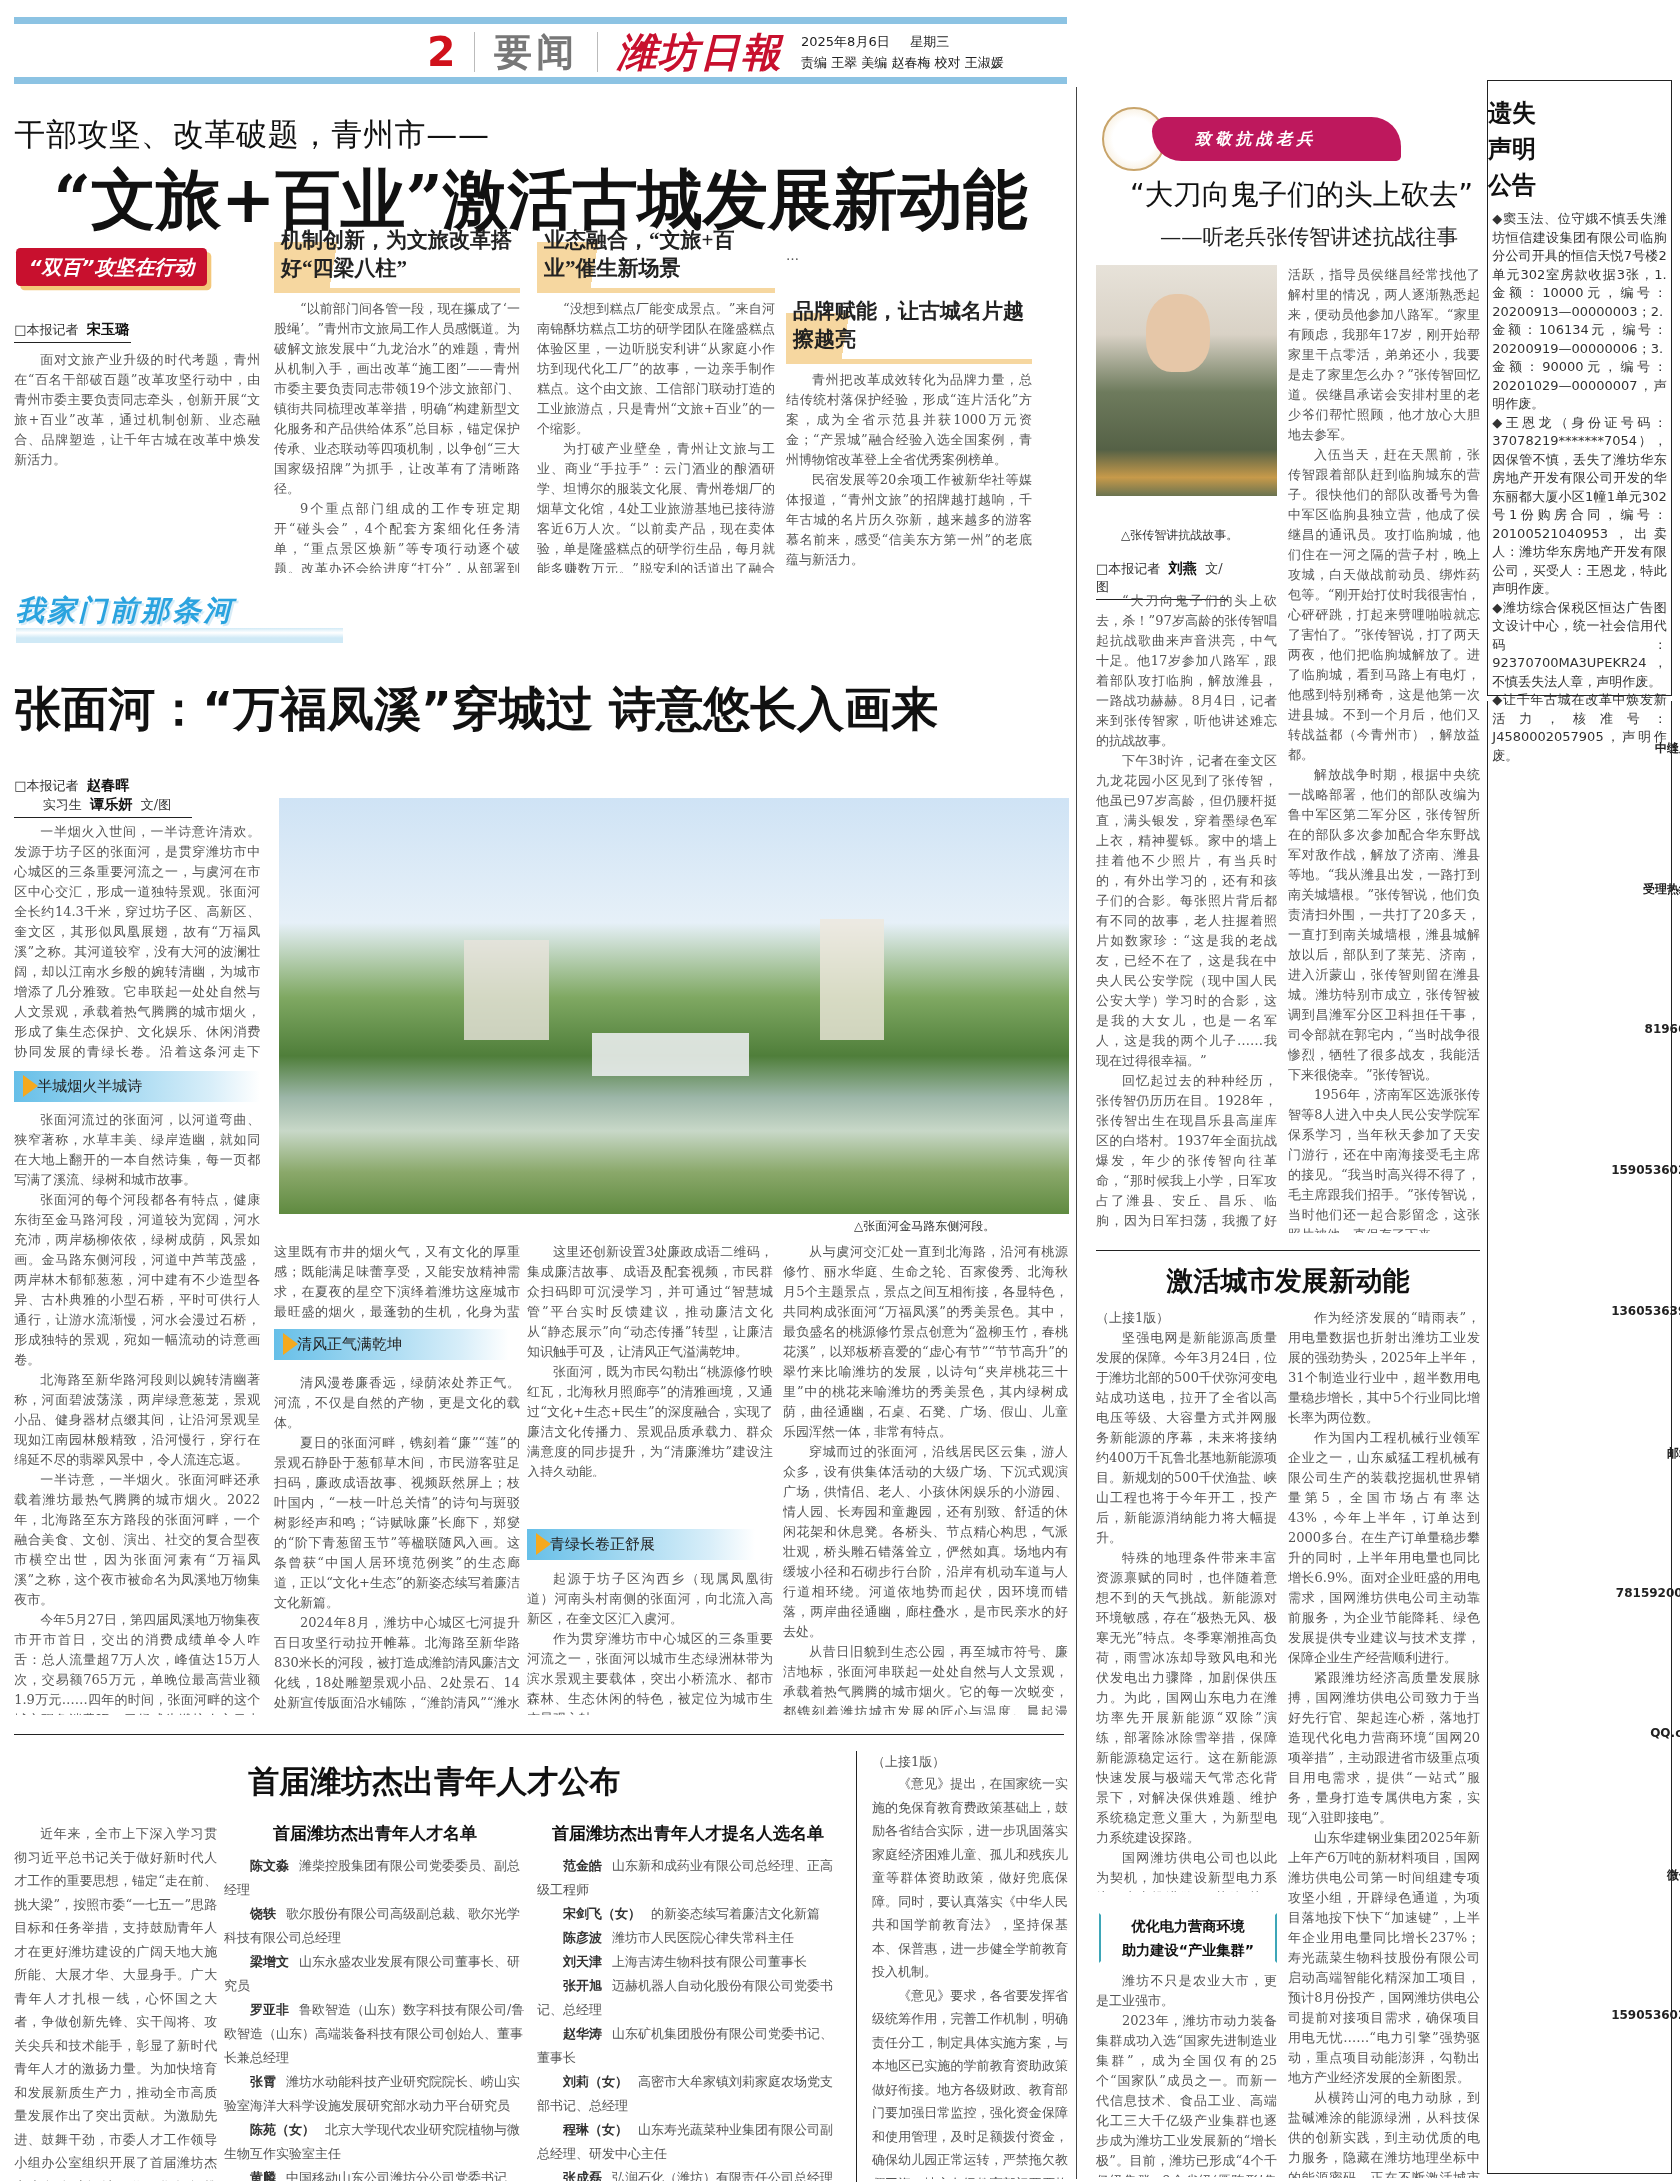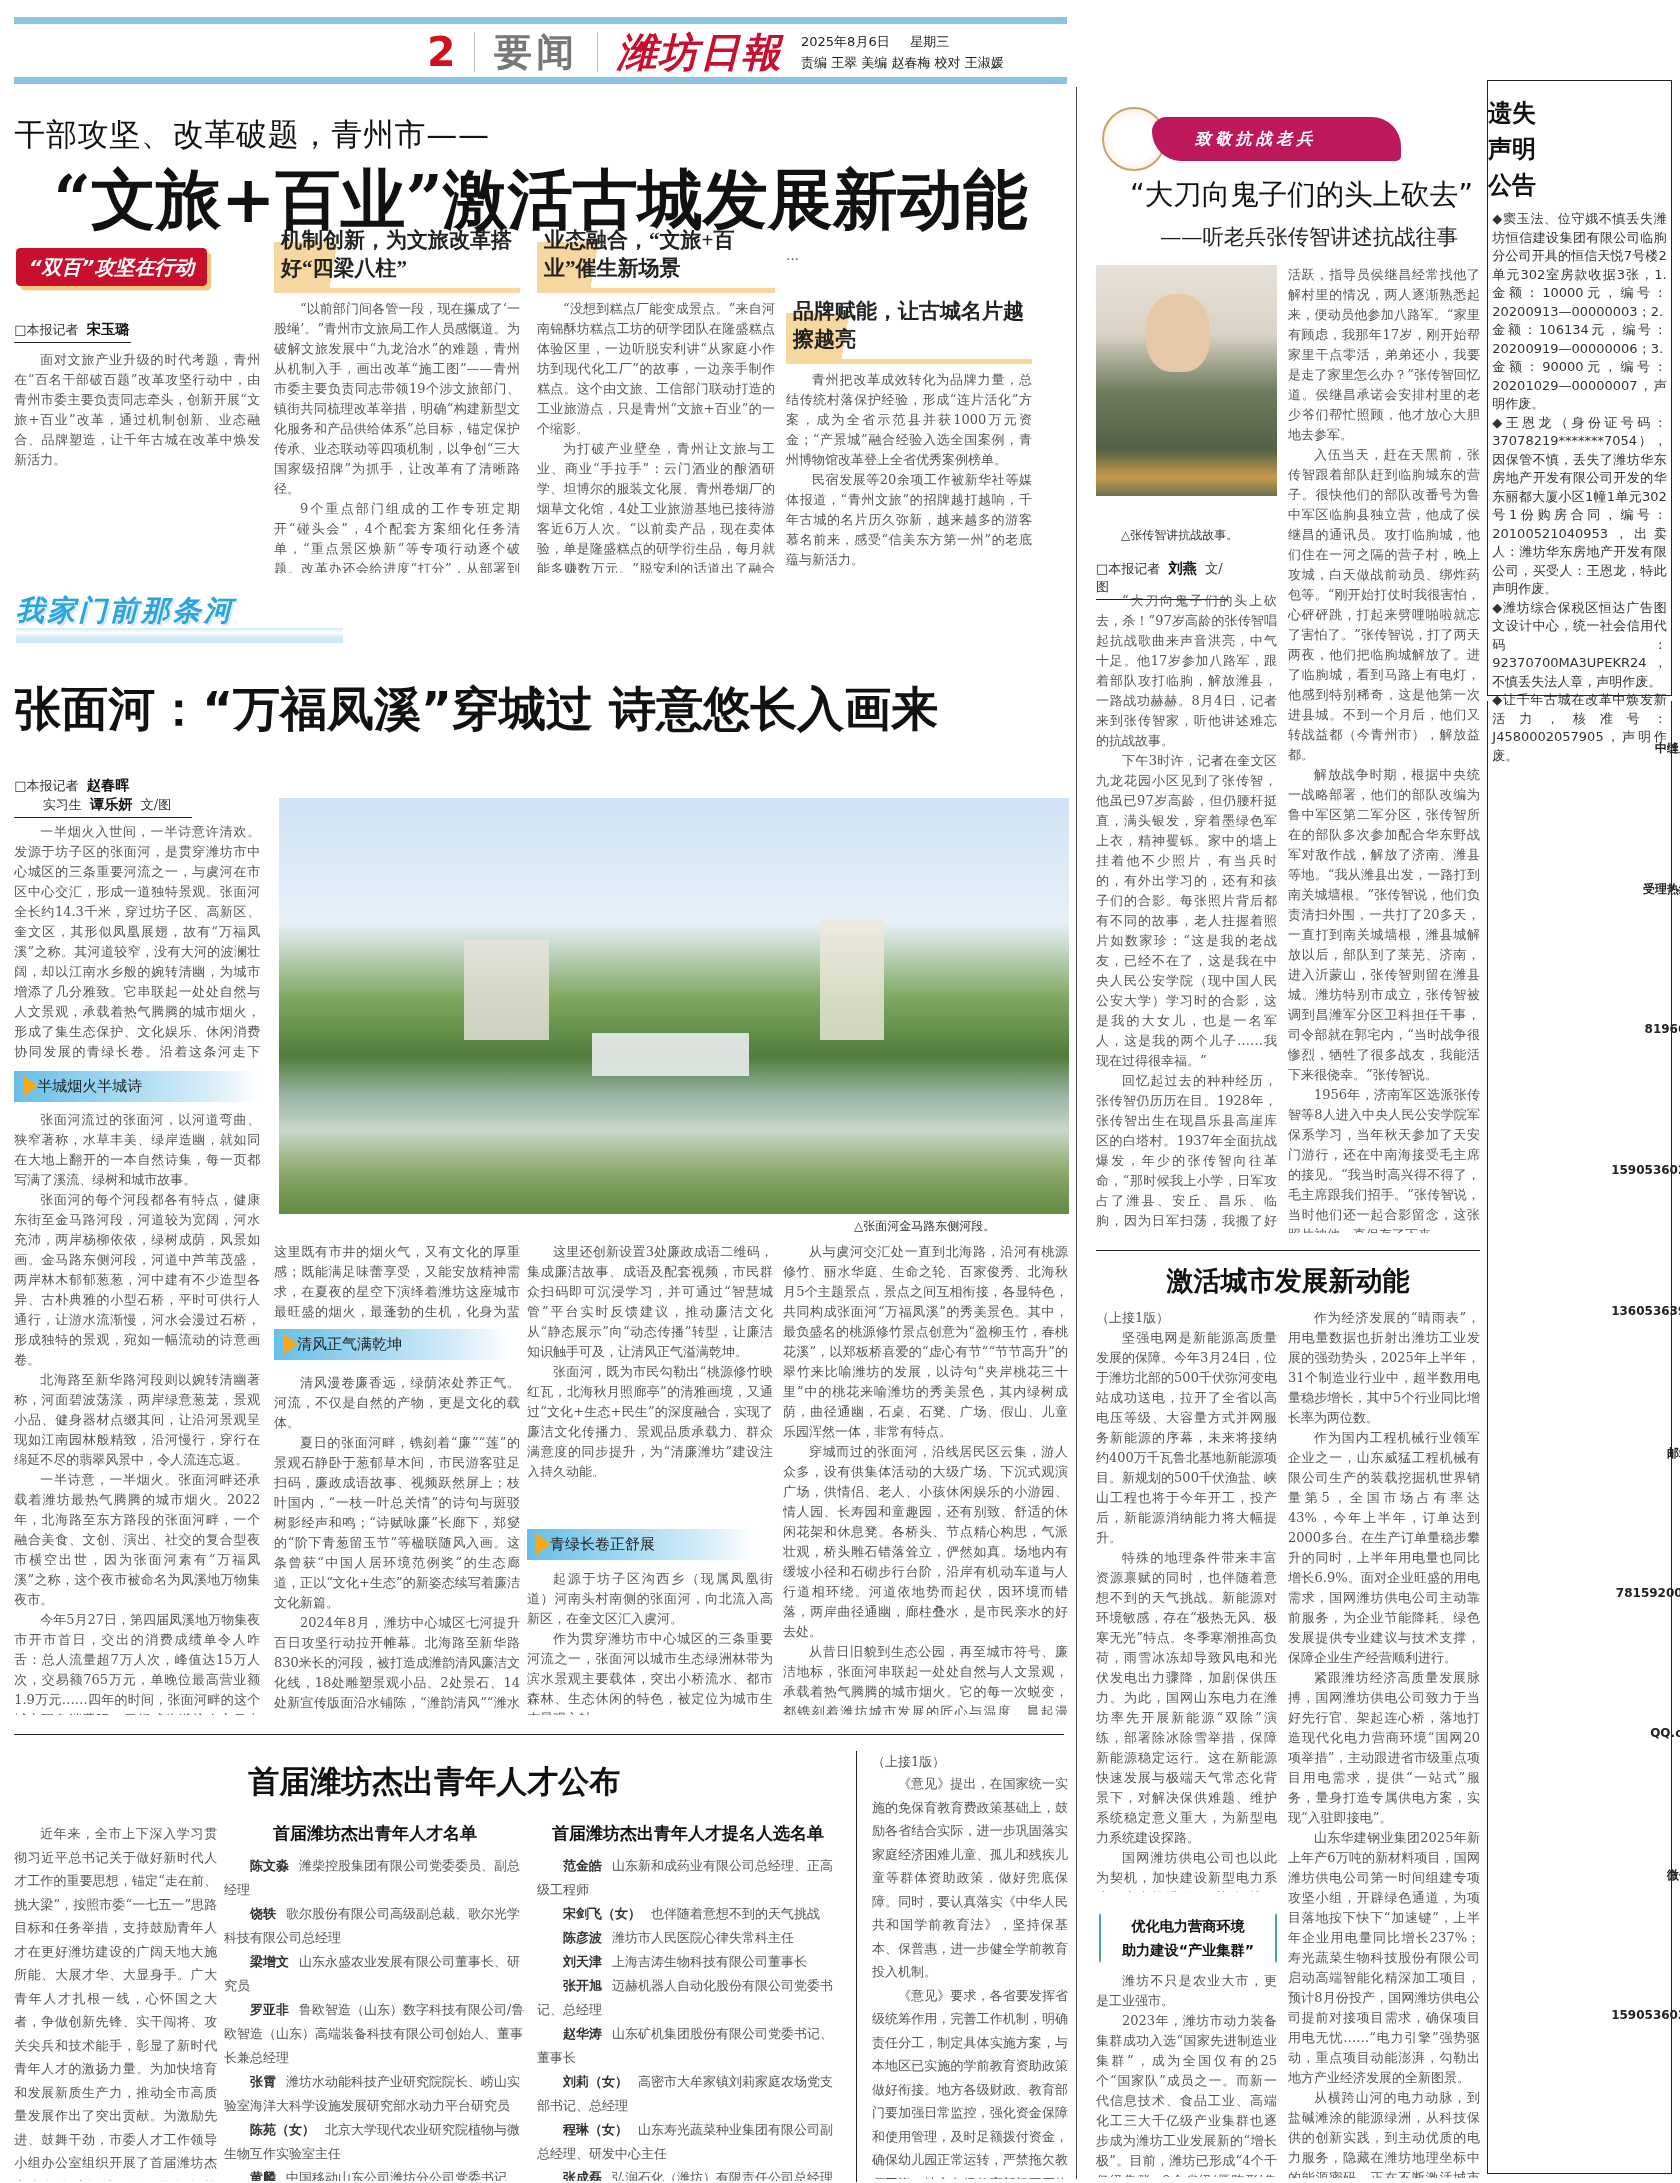"也伴随着意想不到的天气挑战" span { text: 也伴随着意想不到的天气挑战 -> 的新姿态续写着廉洁文化新篇 }
